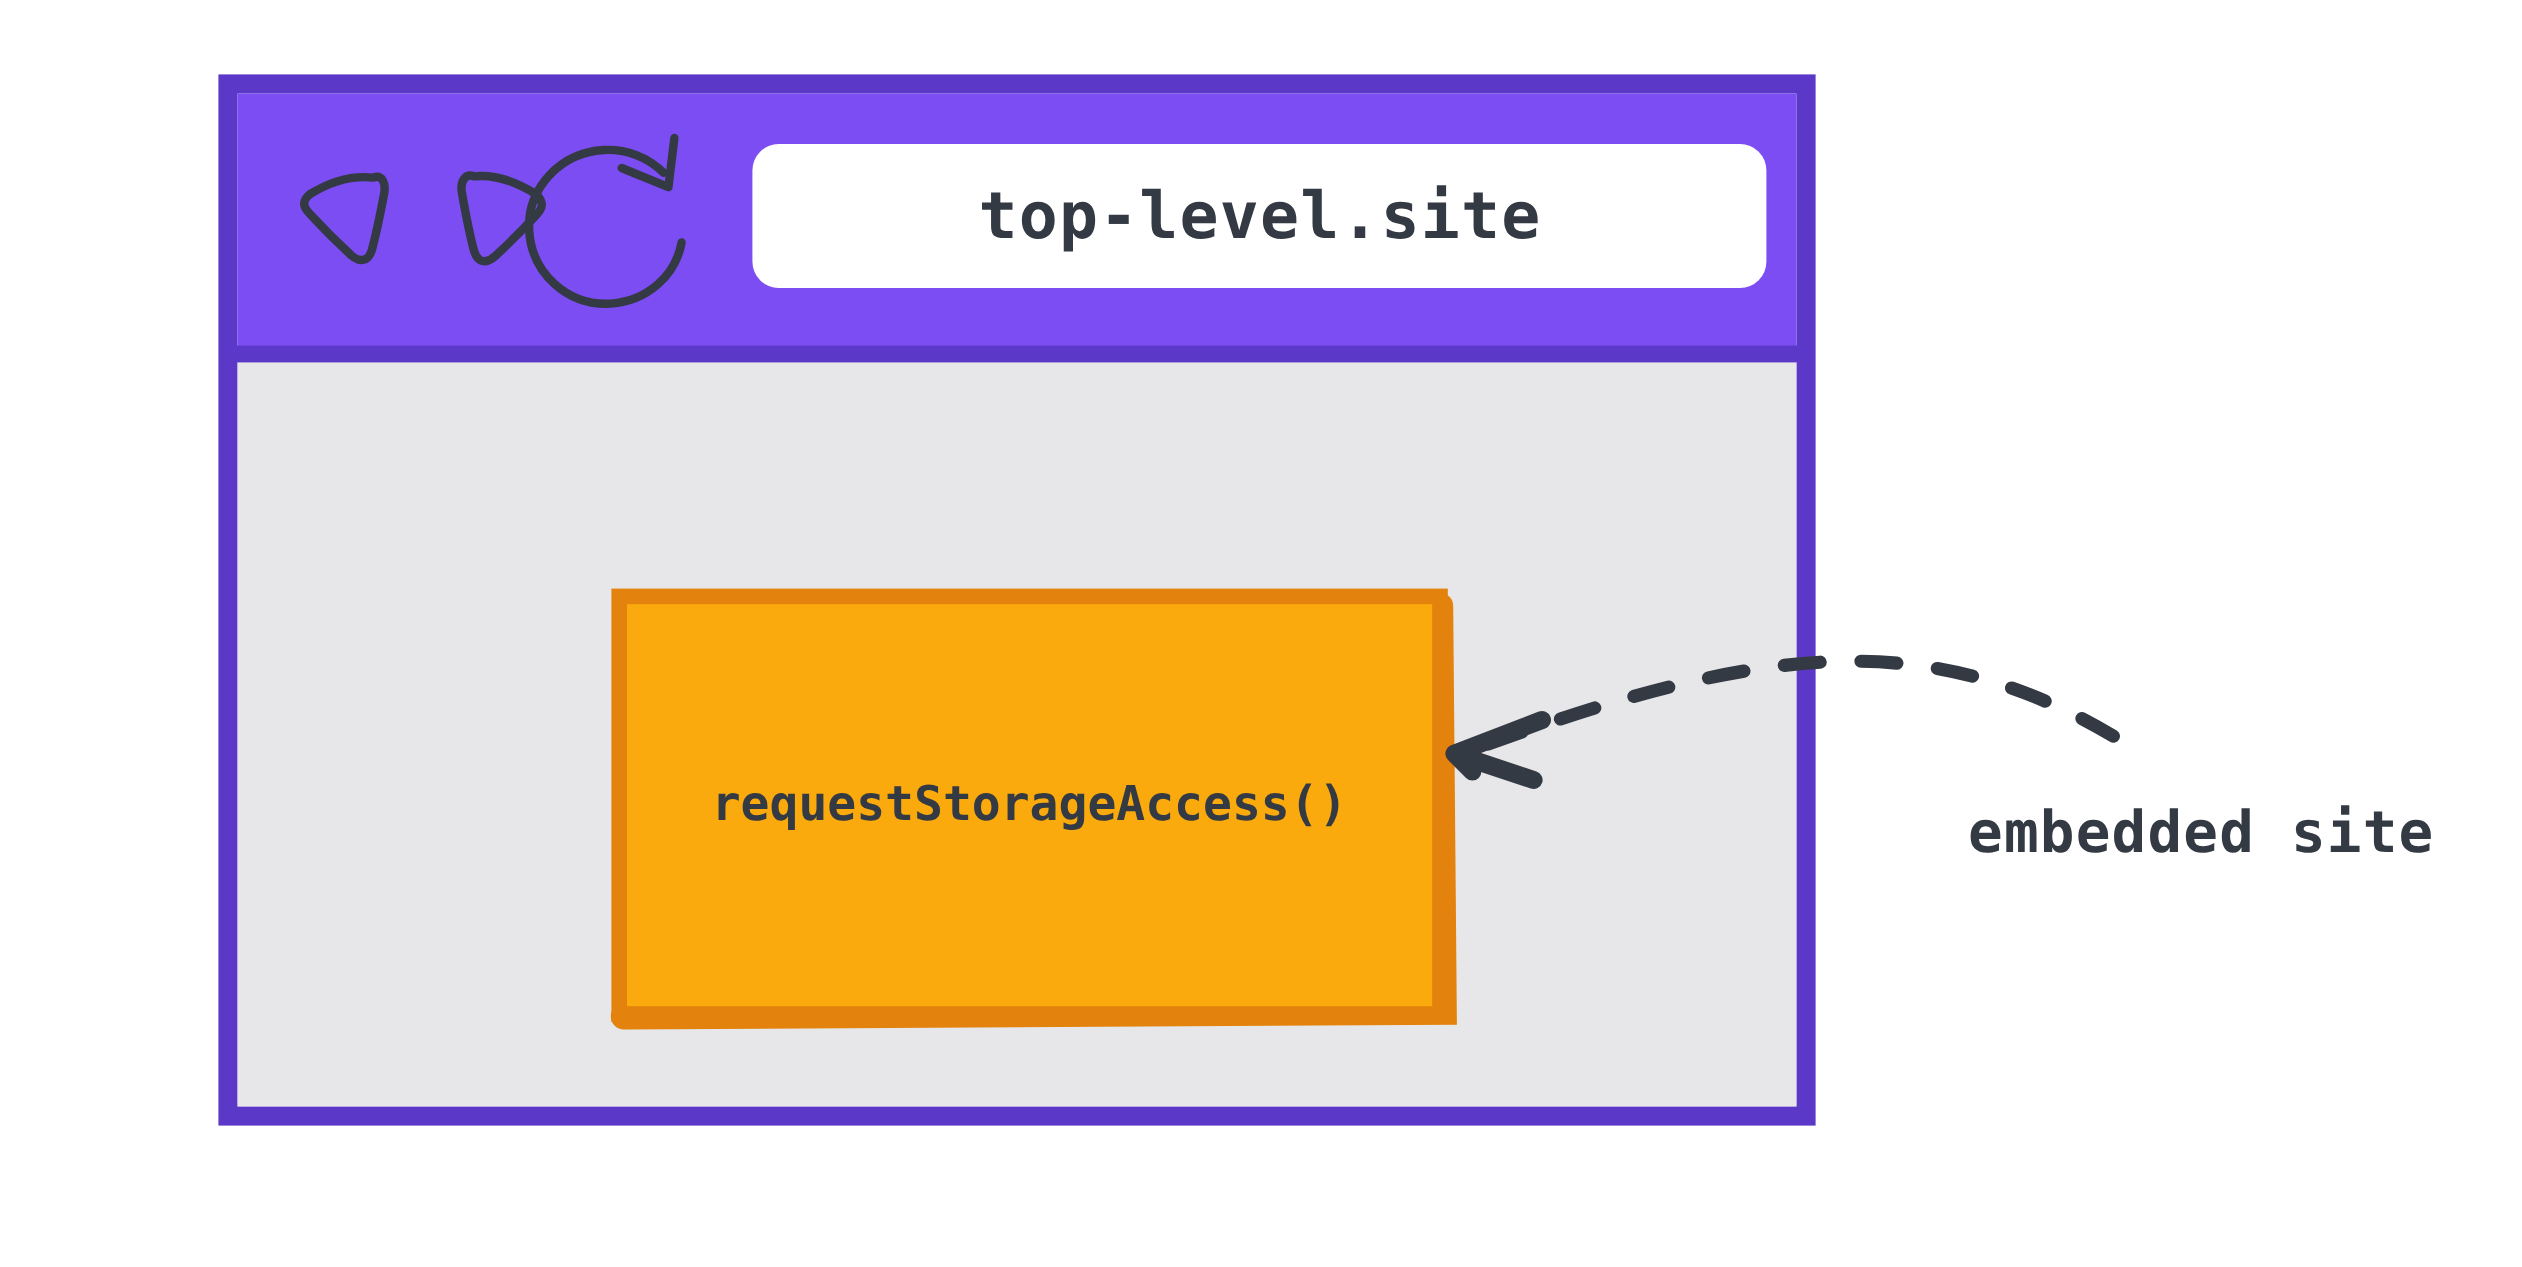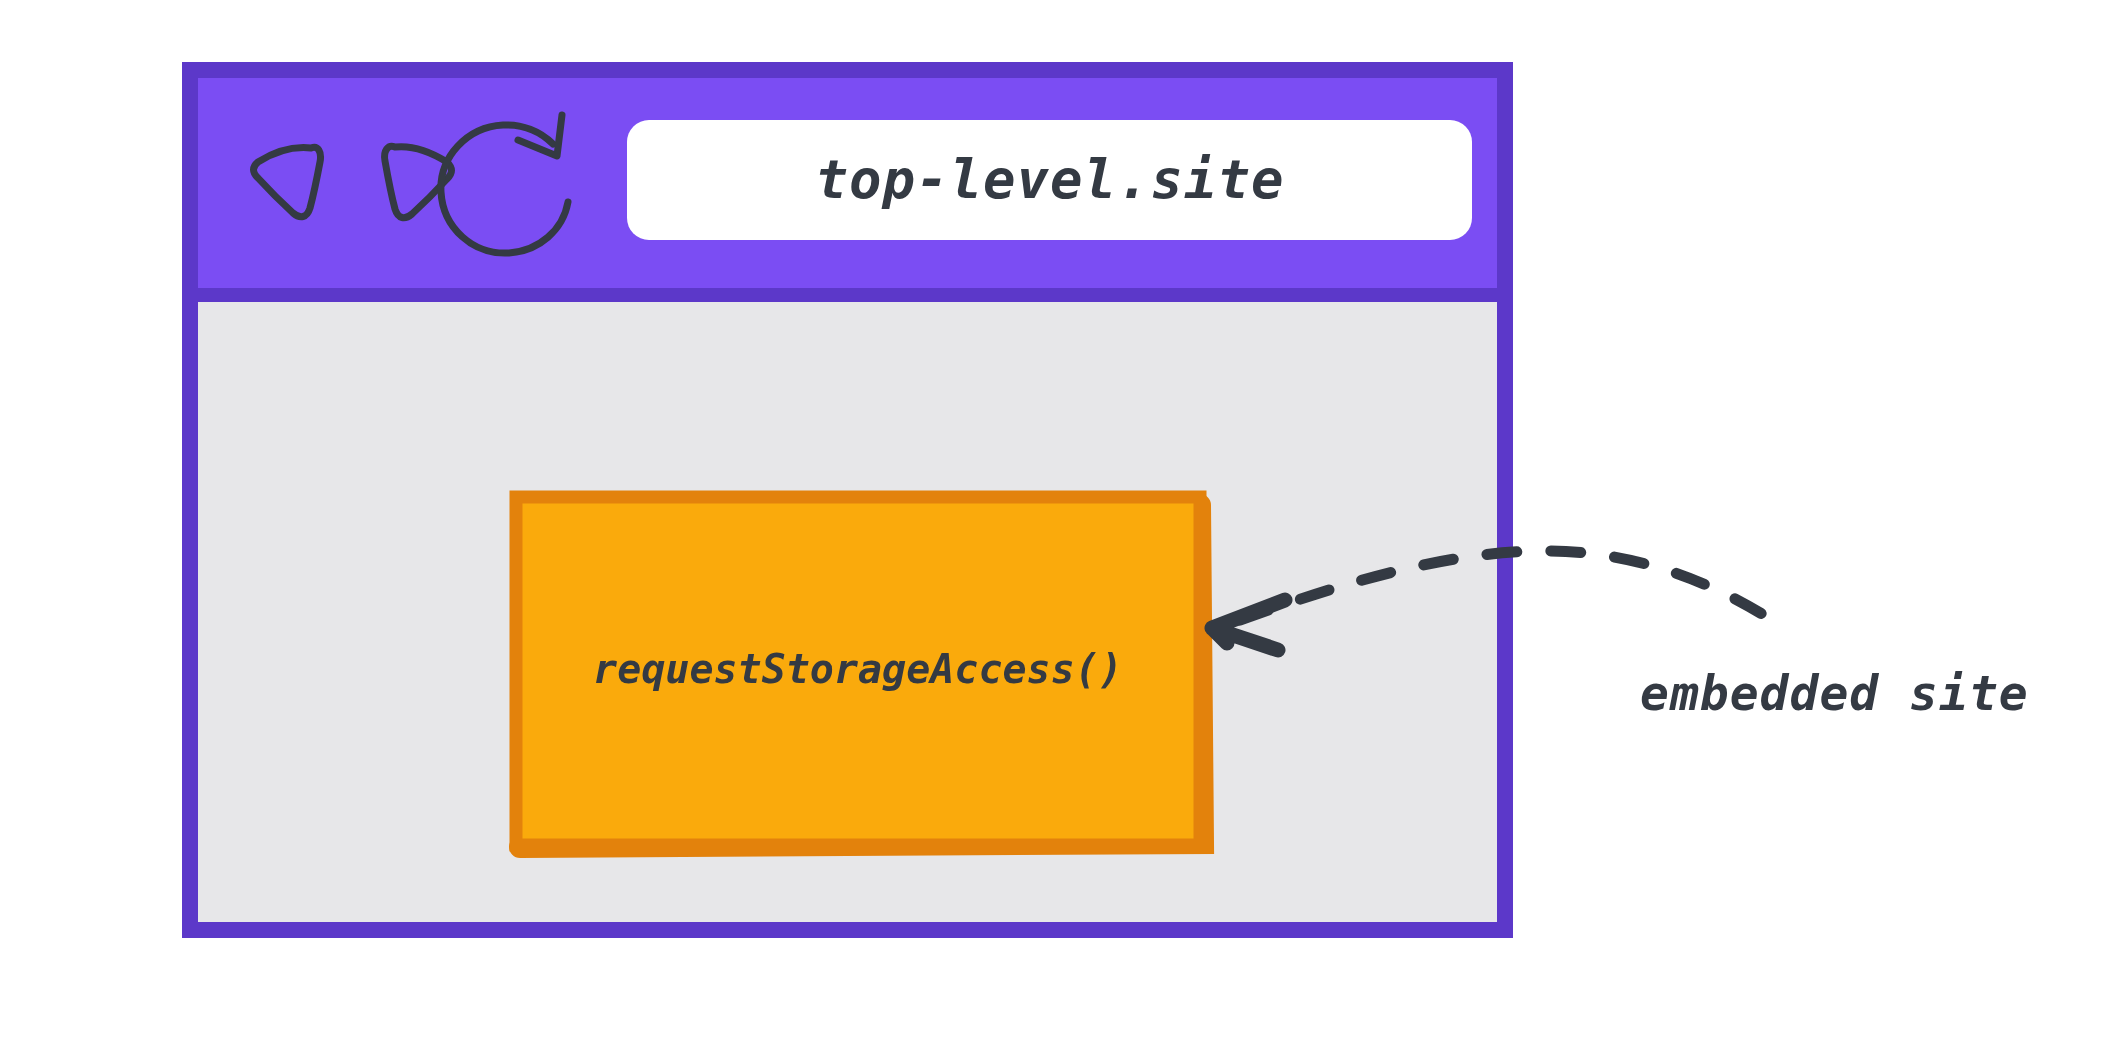"top-level.site" #stage { font-style: italic -> none }
